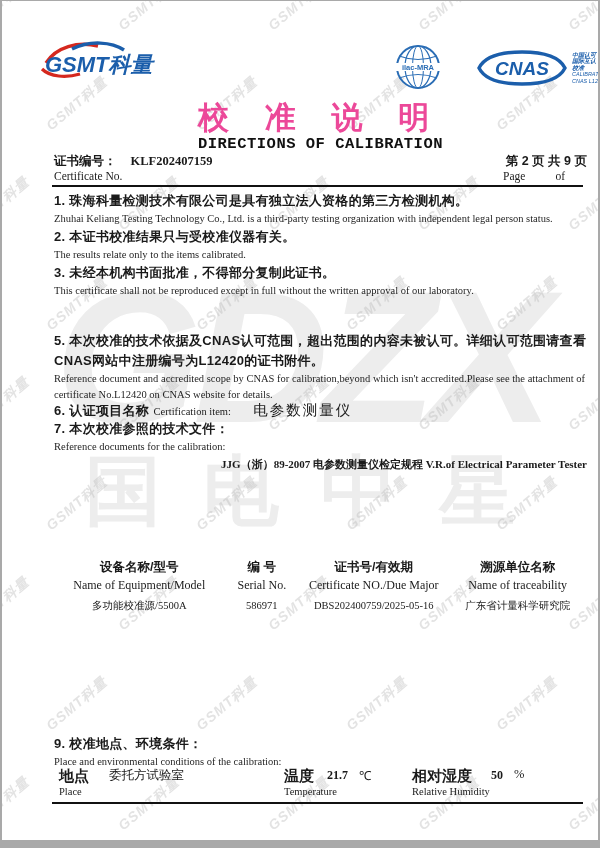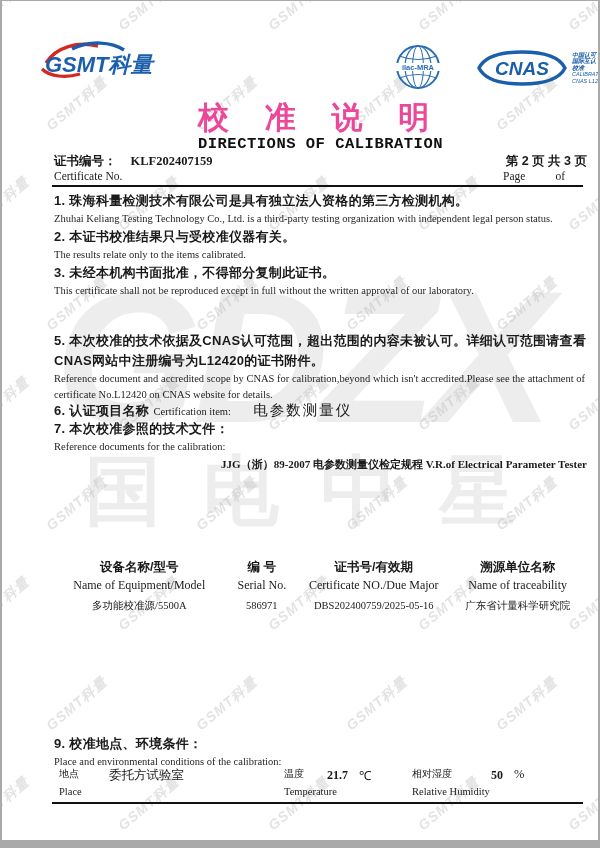"第 2 页 共 3" span.page-right { text: 3 -> 9 }
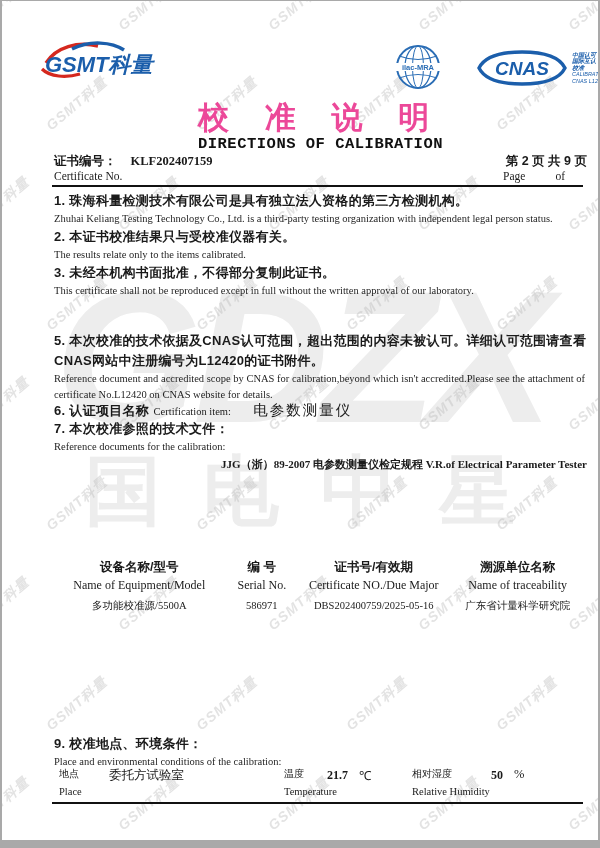"地点" .env .cnl { font-size: 10px -> 15px; font-weight: normal -> bold }
